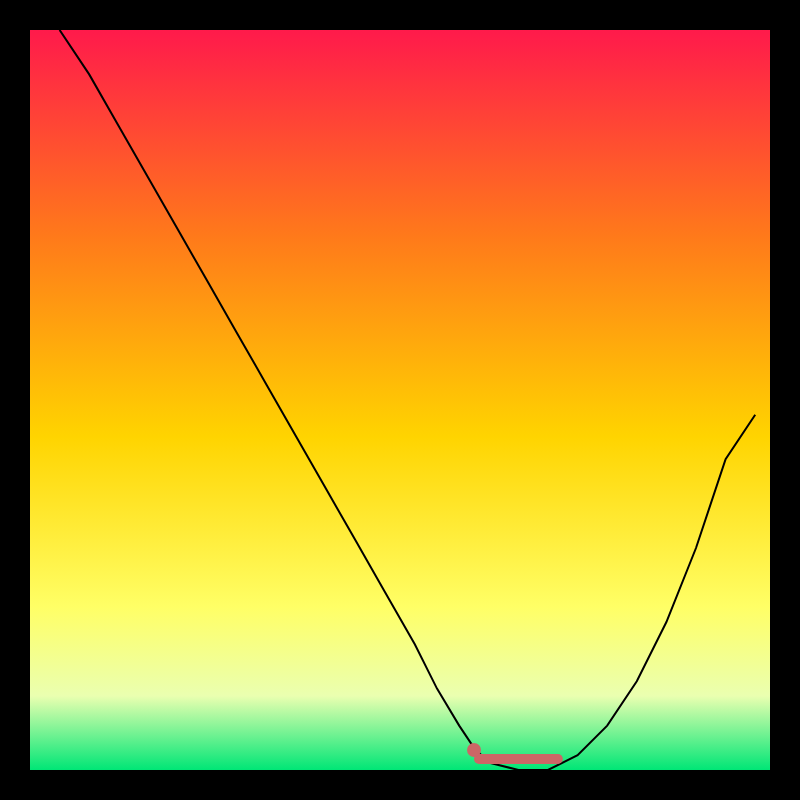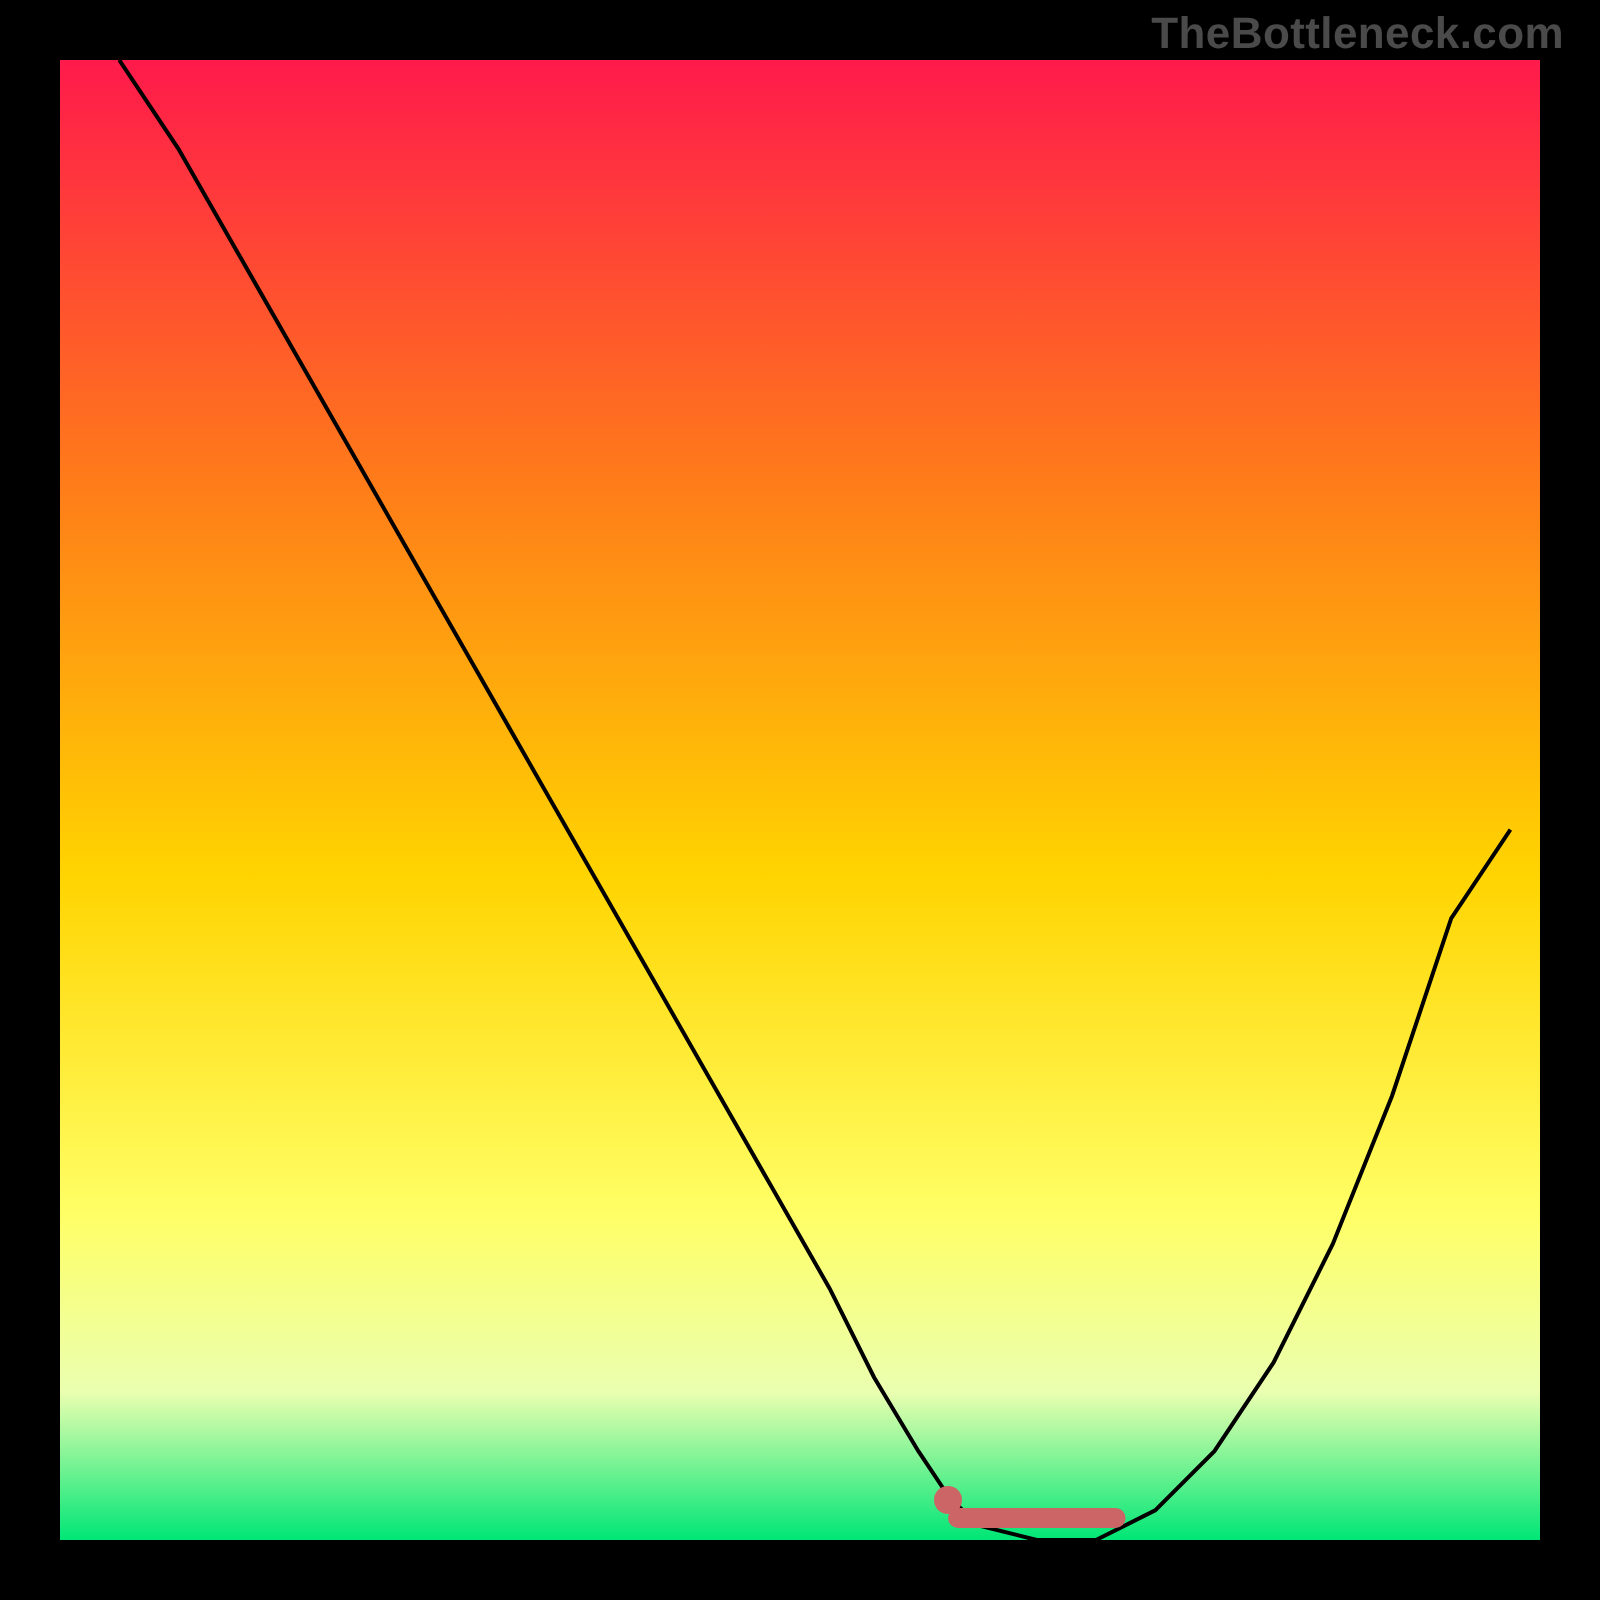"TheBottleneck.com" div.watermark { html: <div>TheBottleneck.com</div> -> none }
